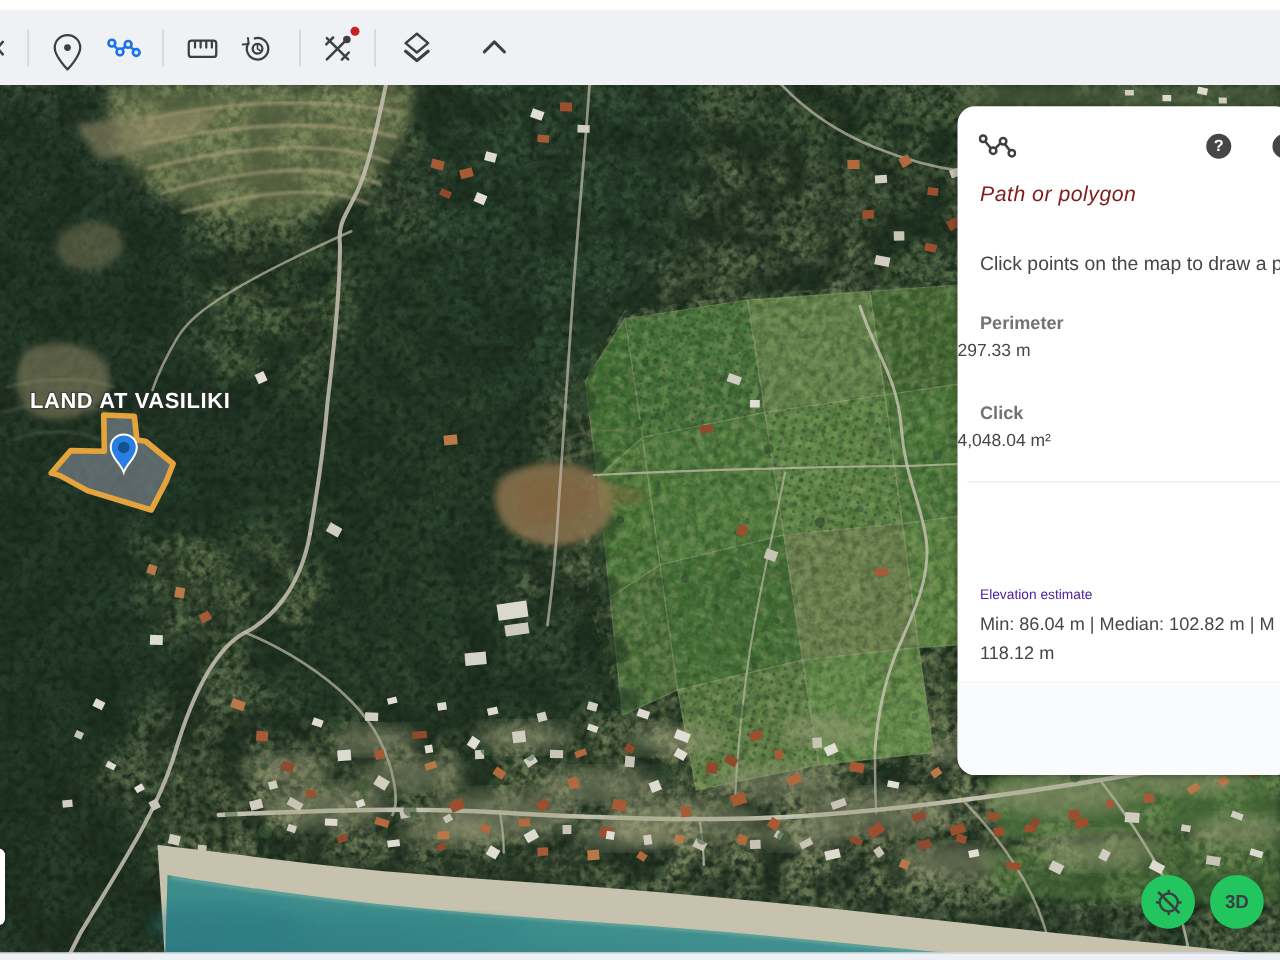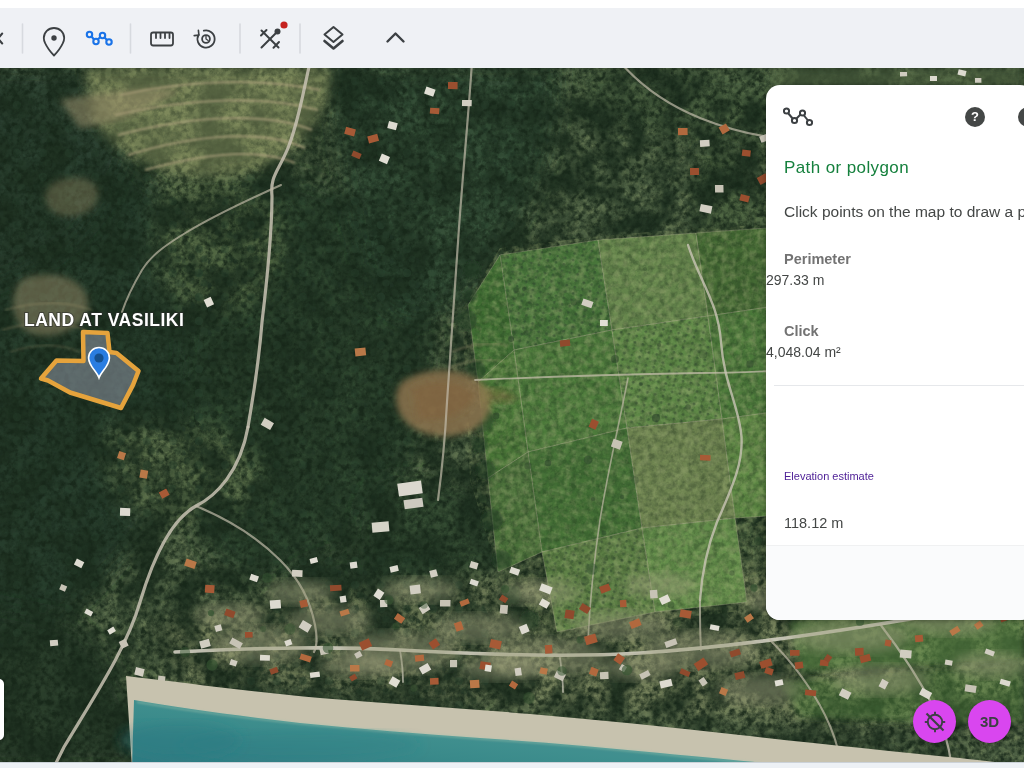"Path or polygon" .ptitle { color: #15803d -> #7f1d1d; font-style: none -> italic; top: 73px -> 61px }
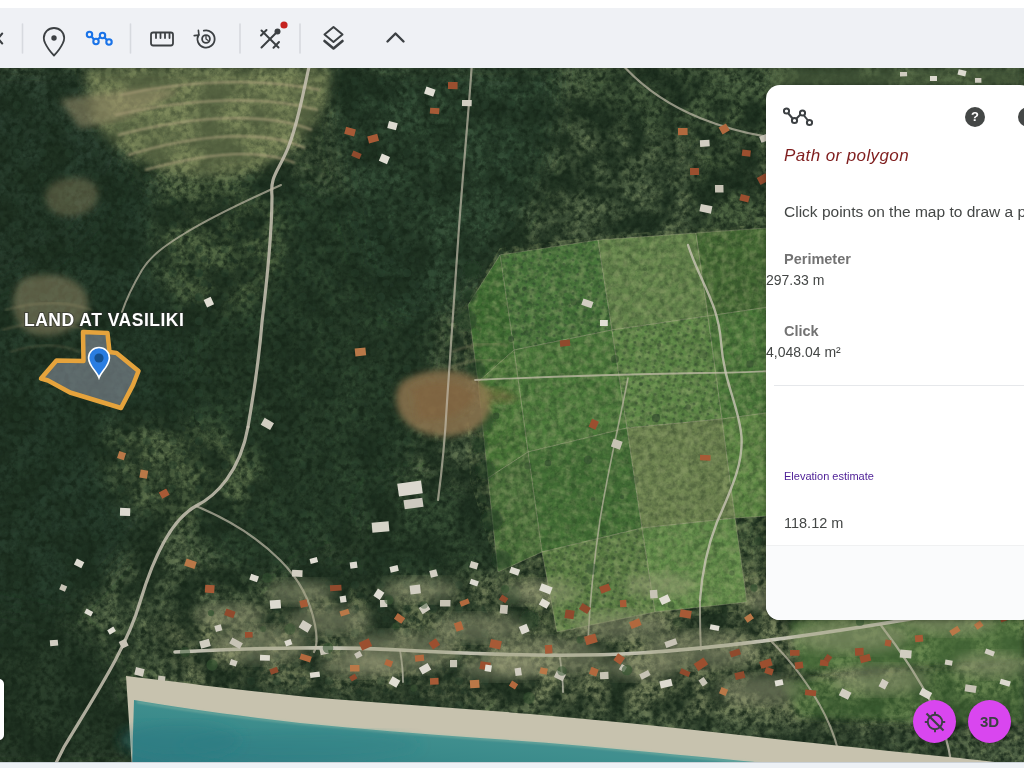"Min: 86.04 m | Median:" div.pval2 { html: none -> <div>Min: 86.04 m | Median: 102.82 m | M</div> }
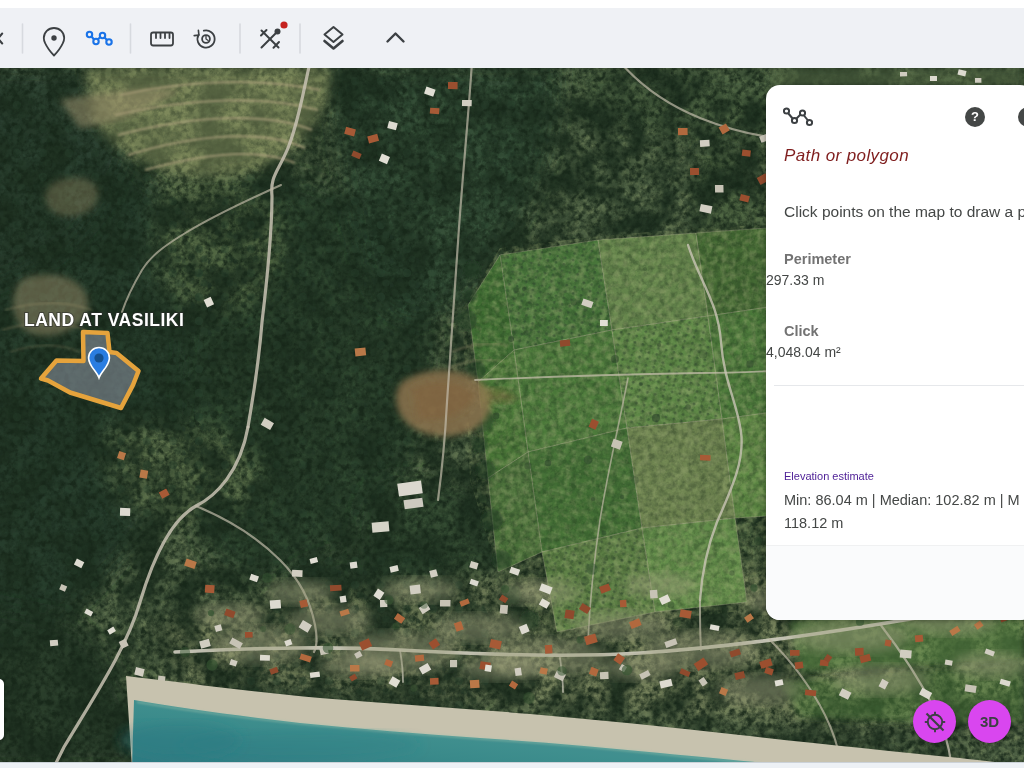"3D" .cbtn { background: #d946ef -> #22c55e }
